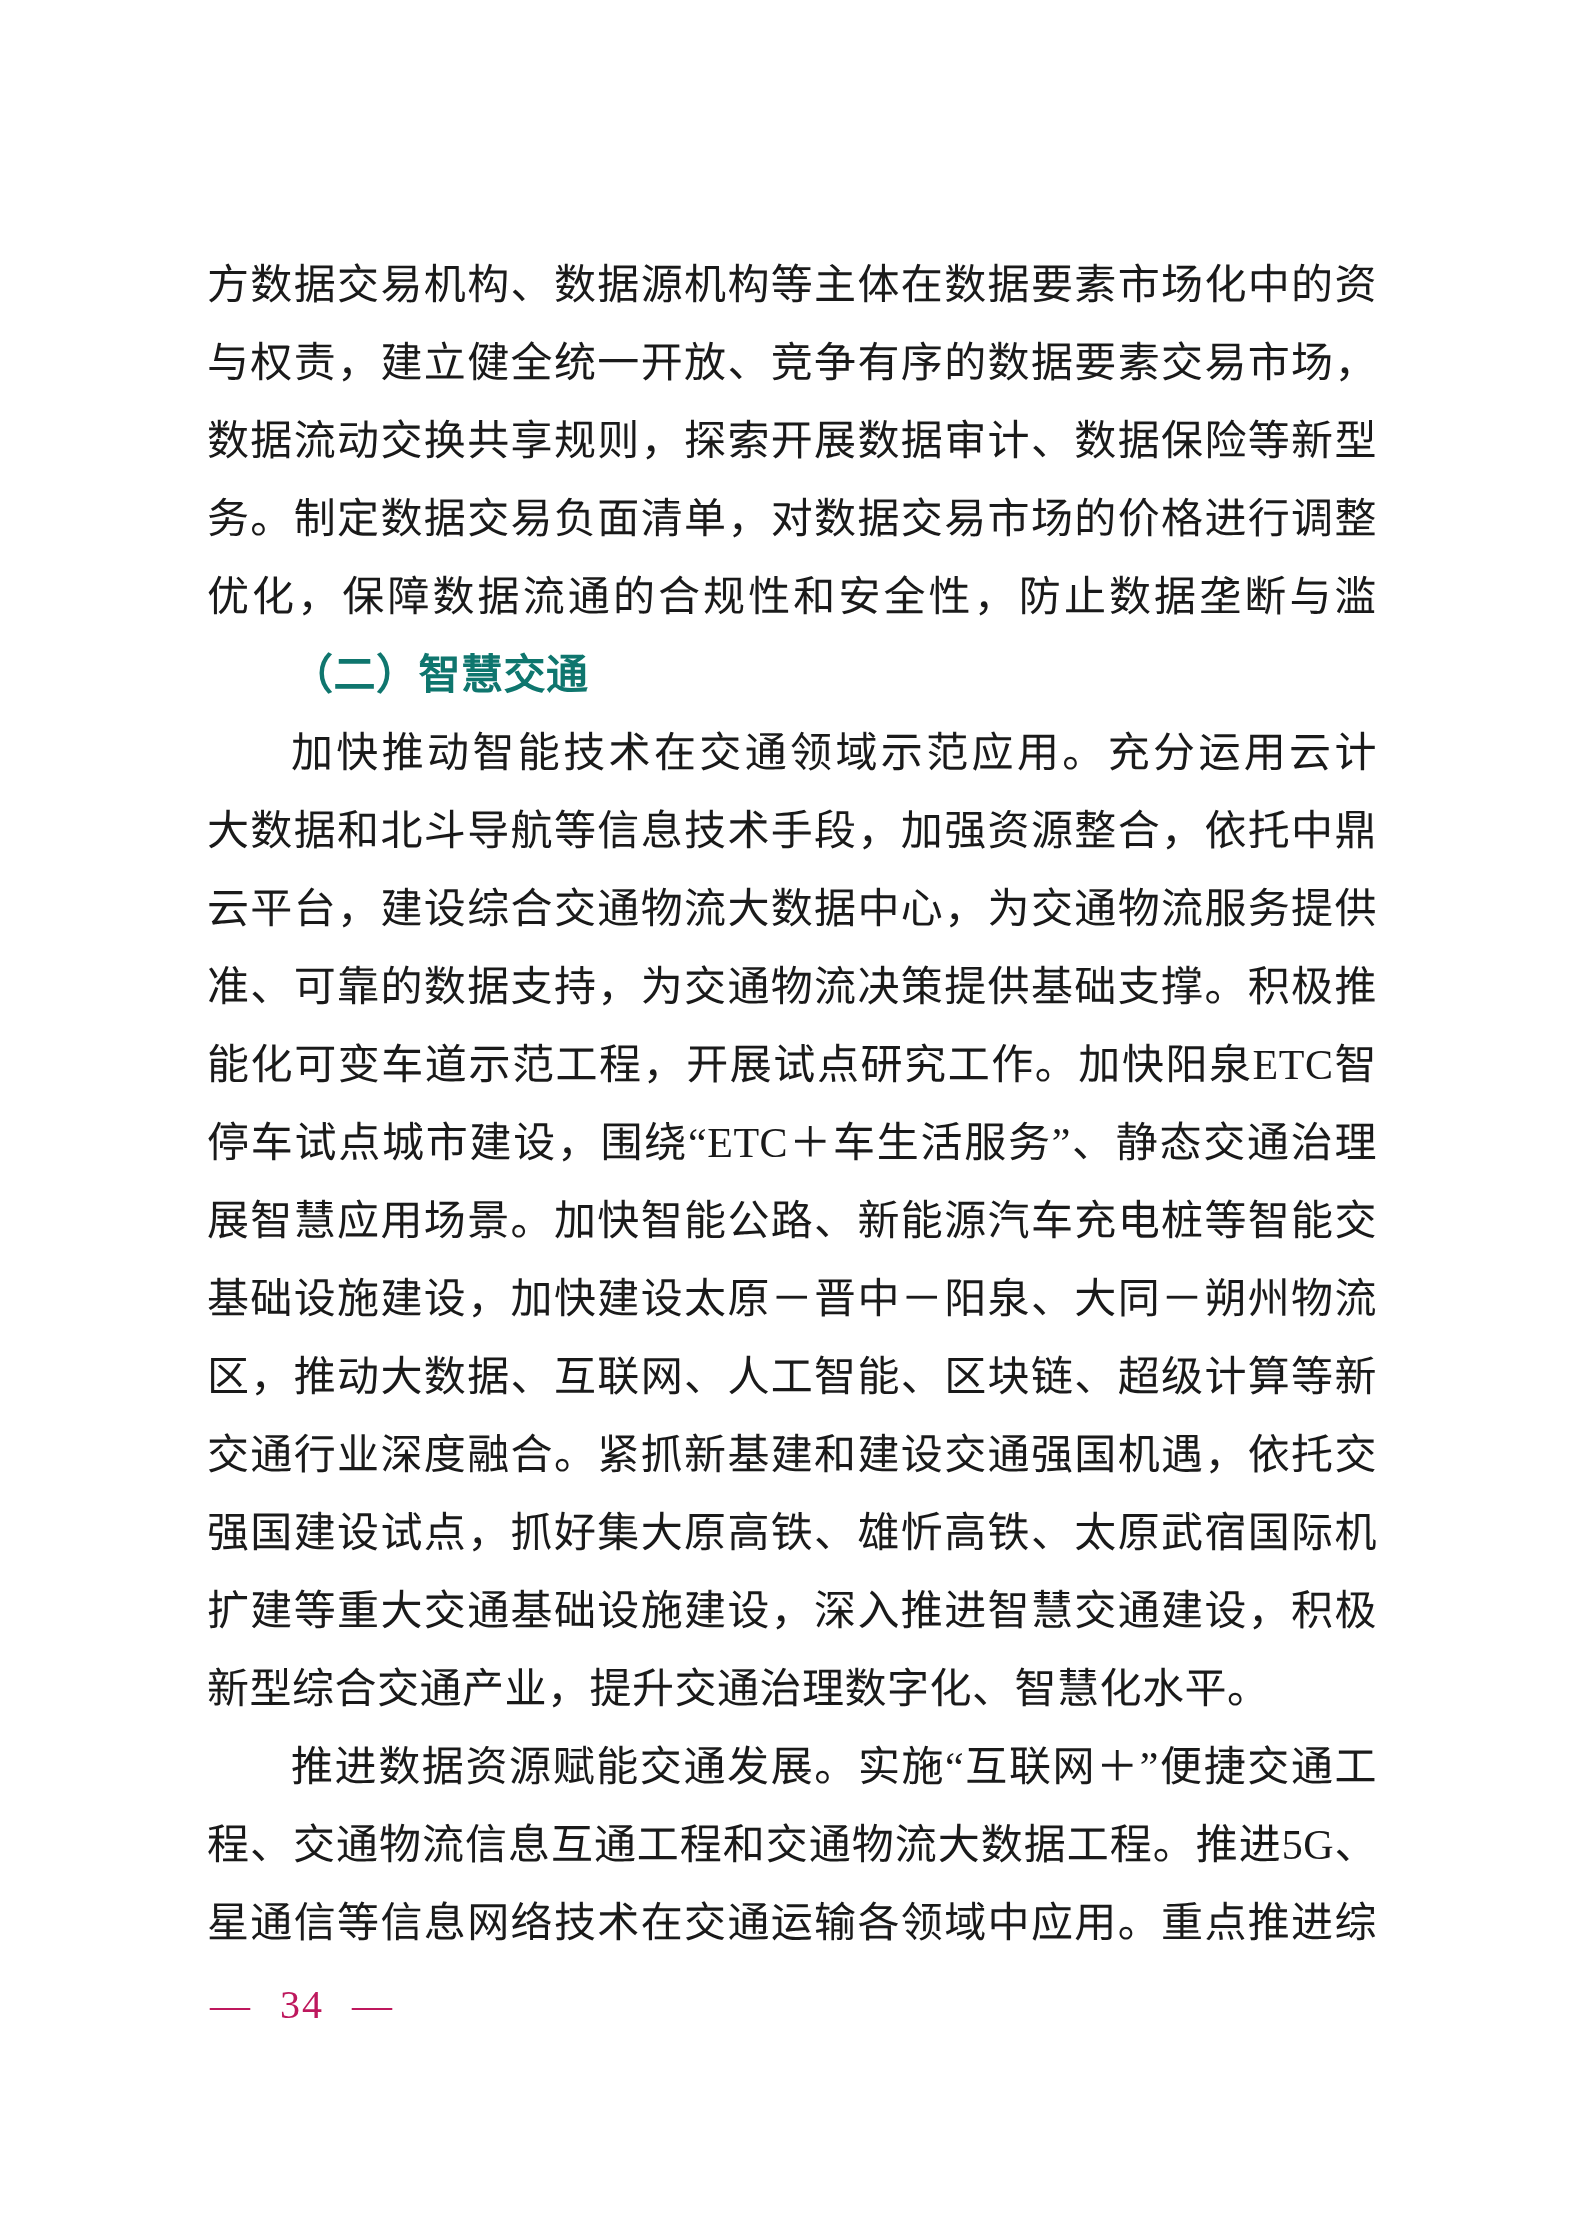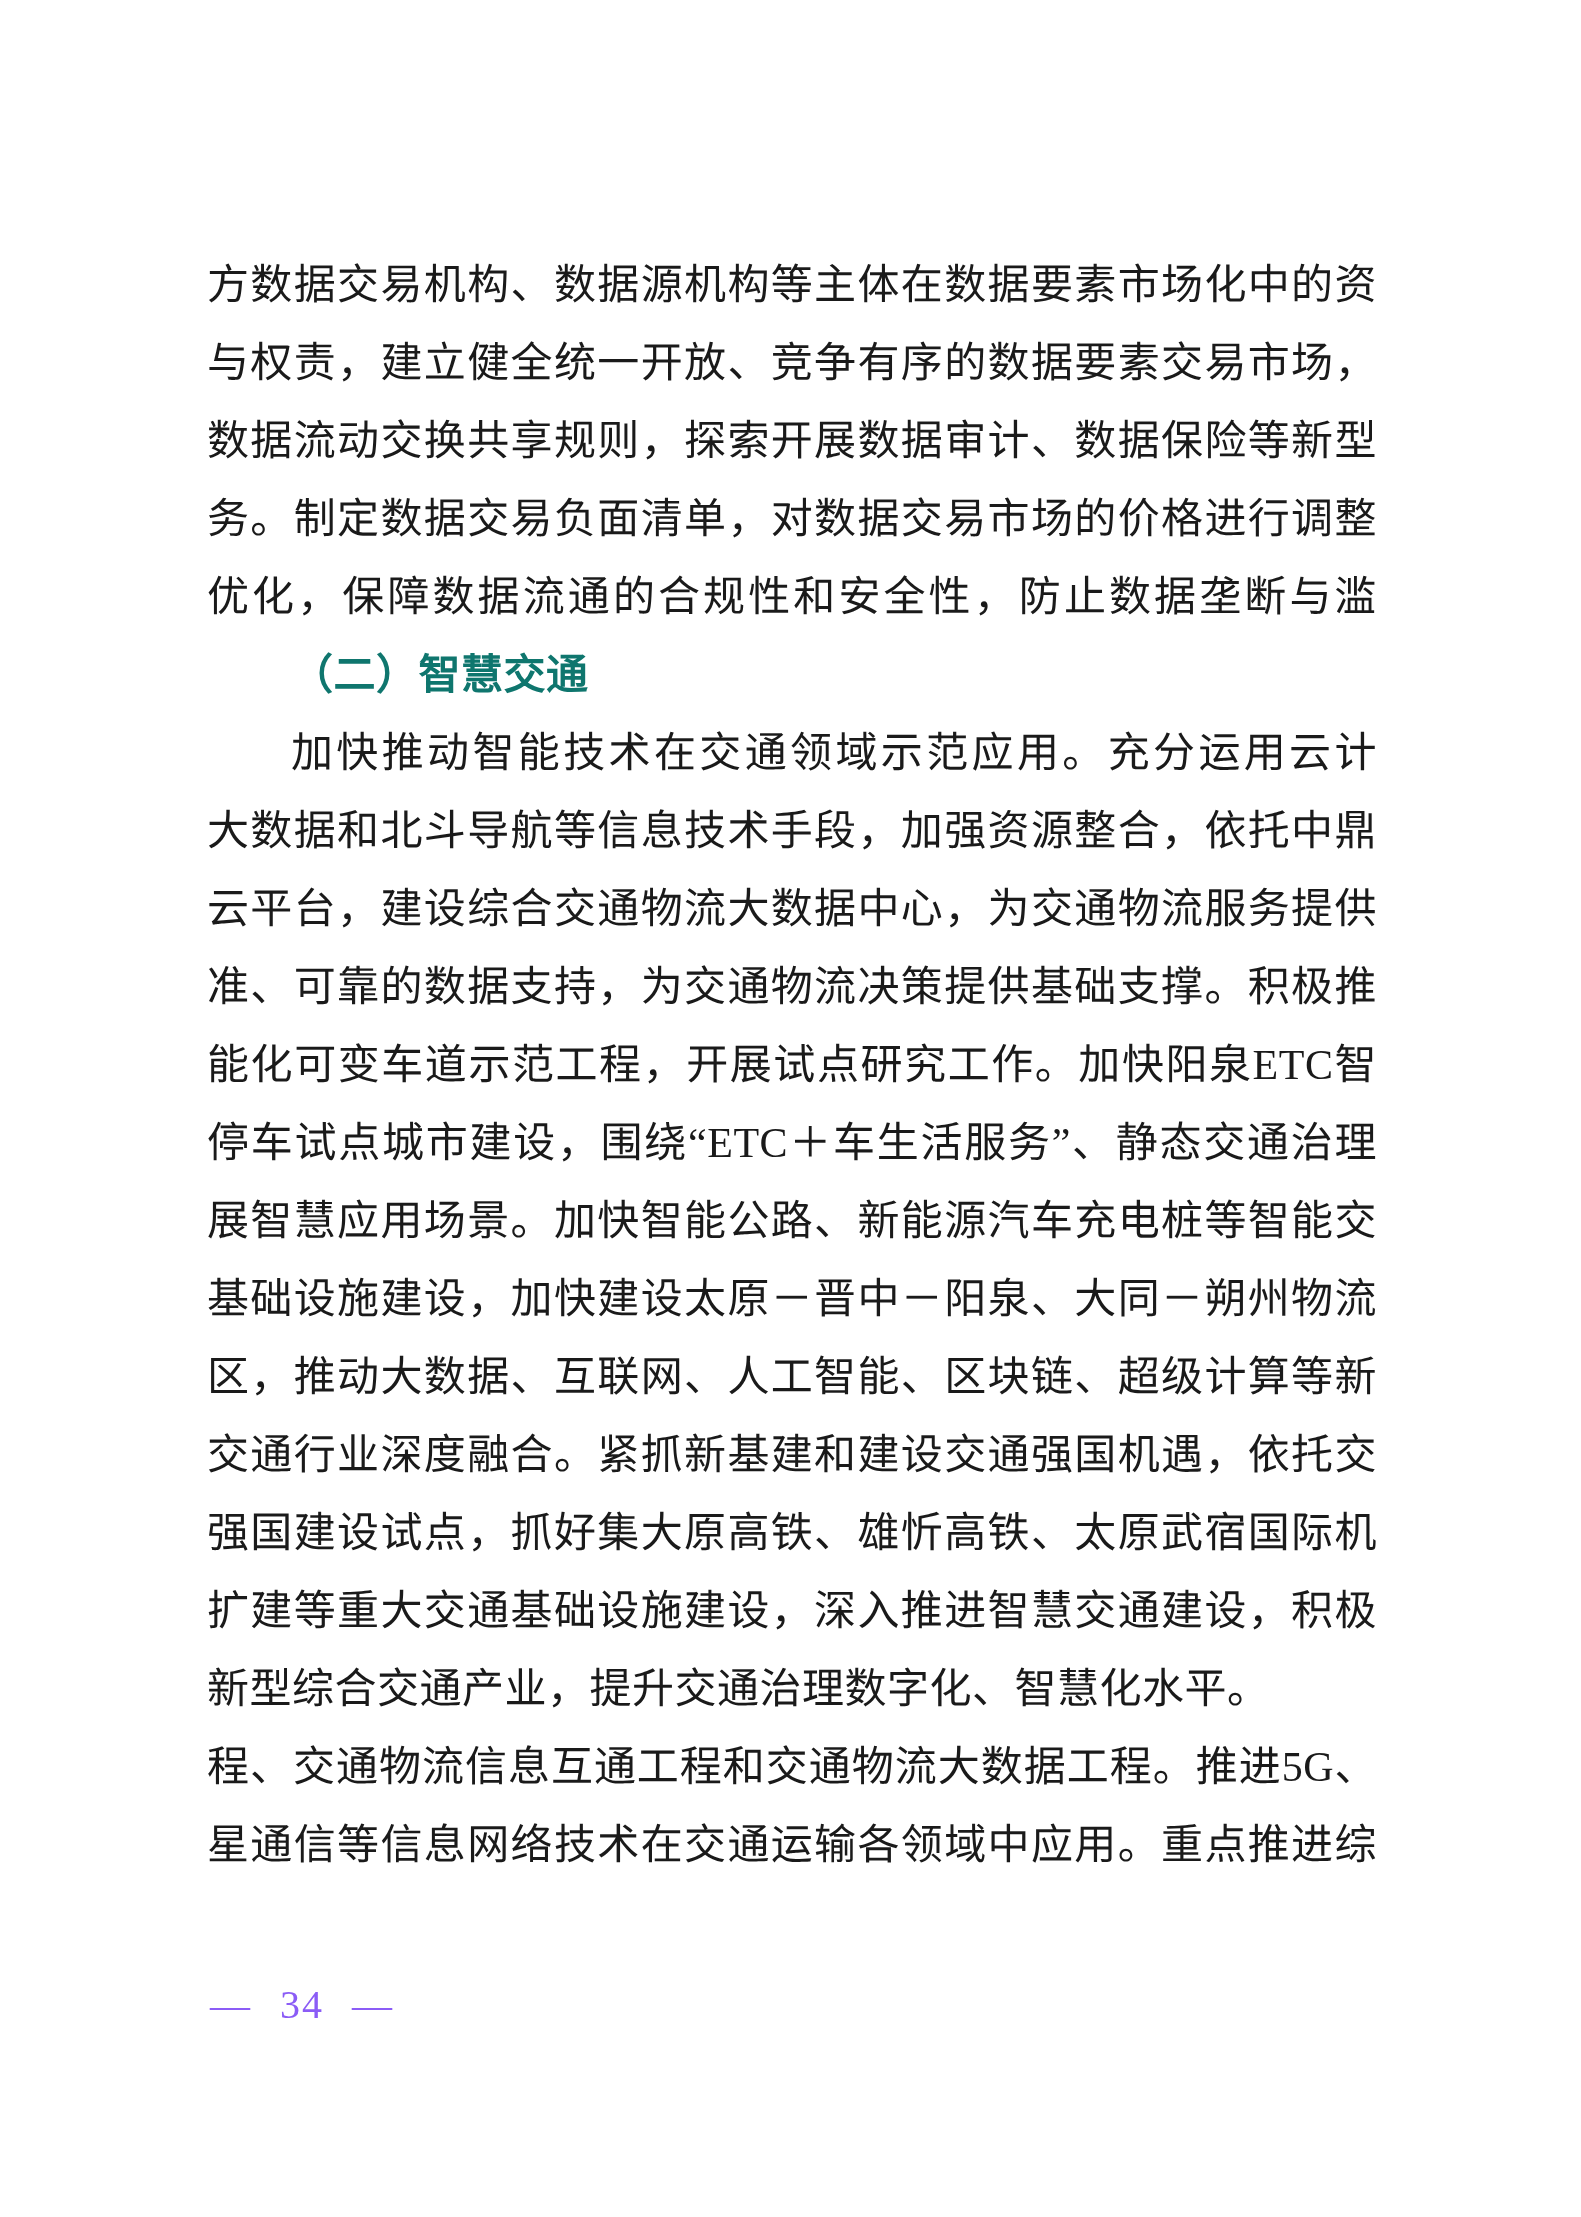"推进数据资源赋能交通发展。实施“互联网＋”便捷交通工" div.line { html: none -> <div>推进数据资源赋能交通发展。实施“互联网＋”便捷交通工</div> }
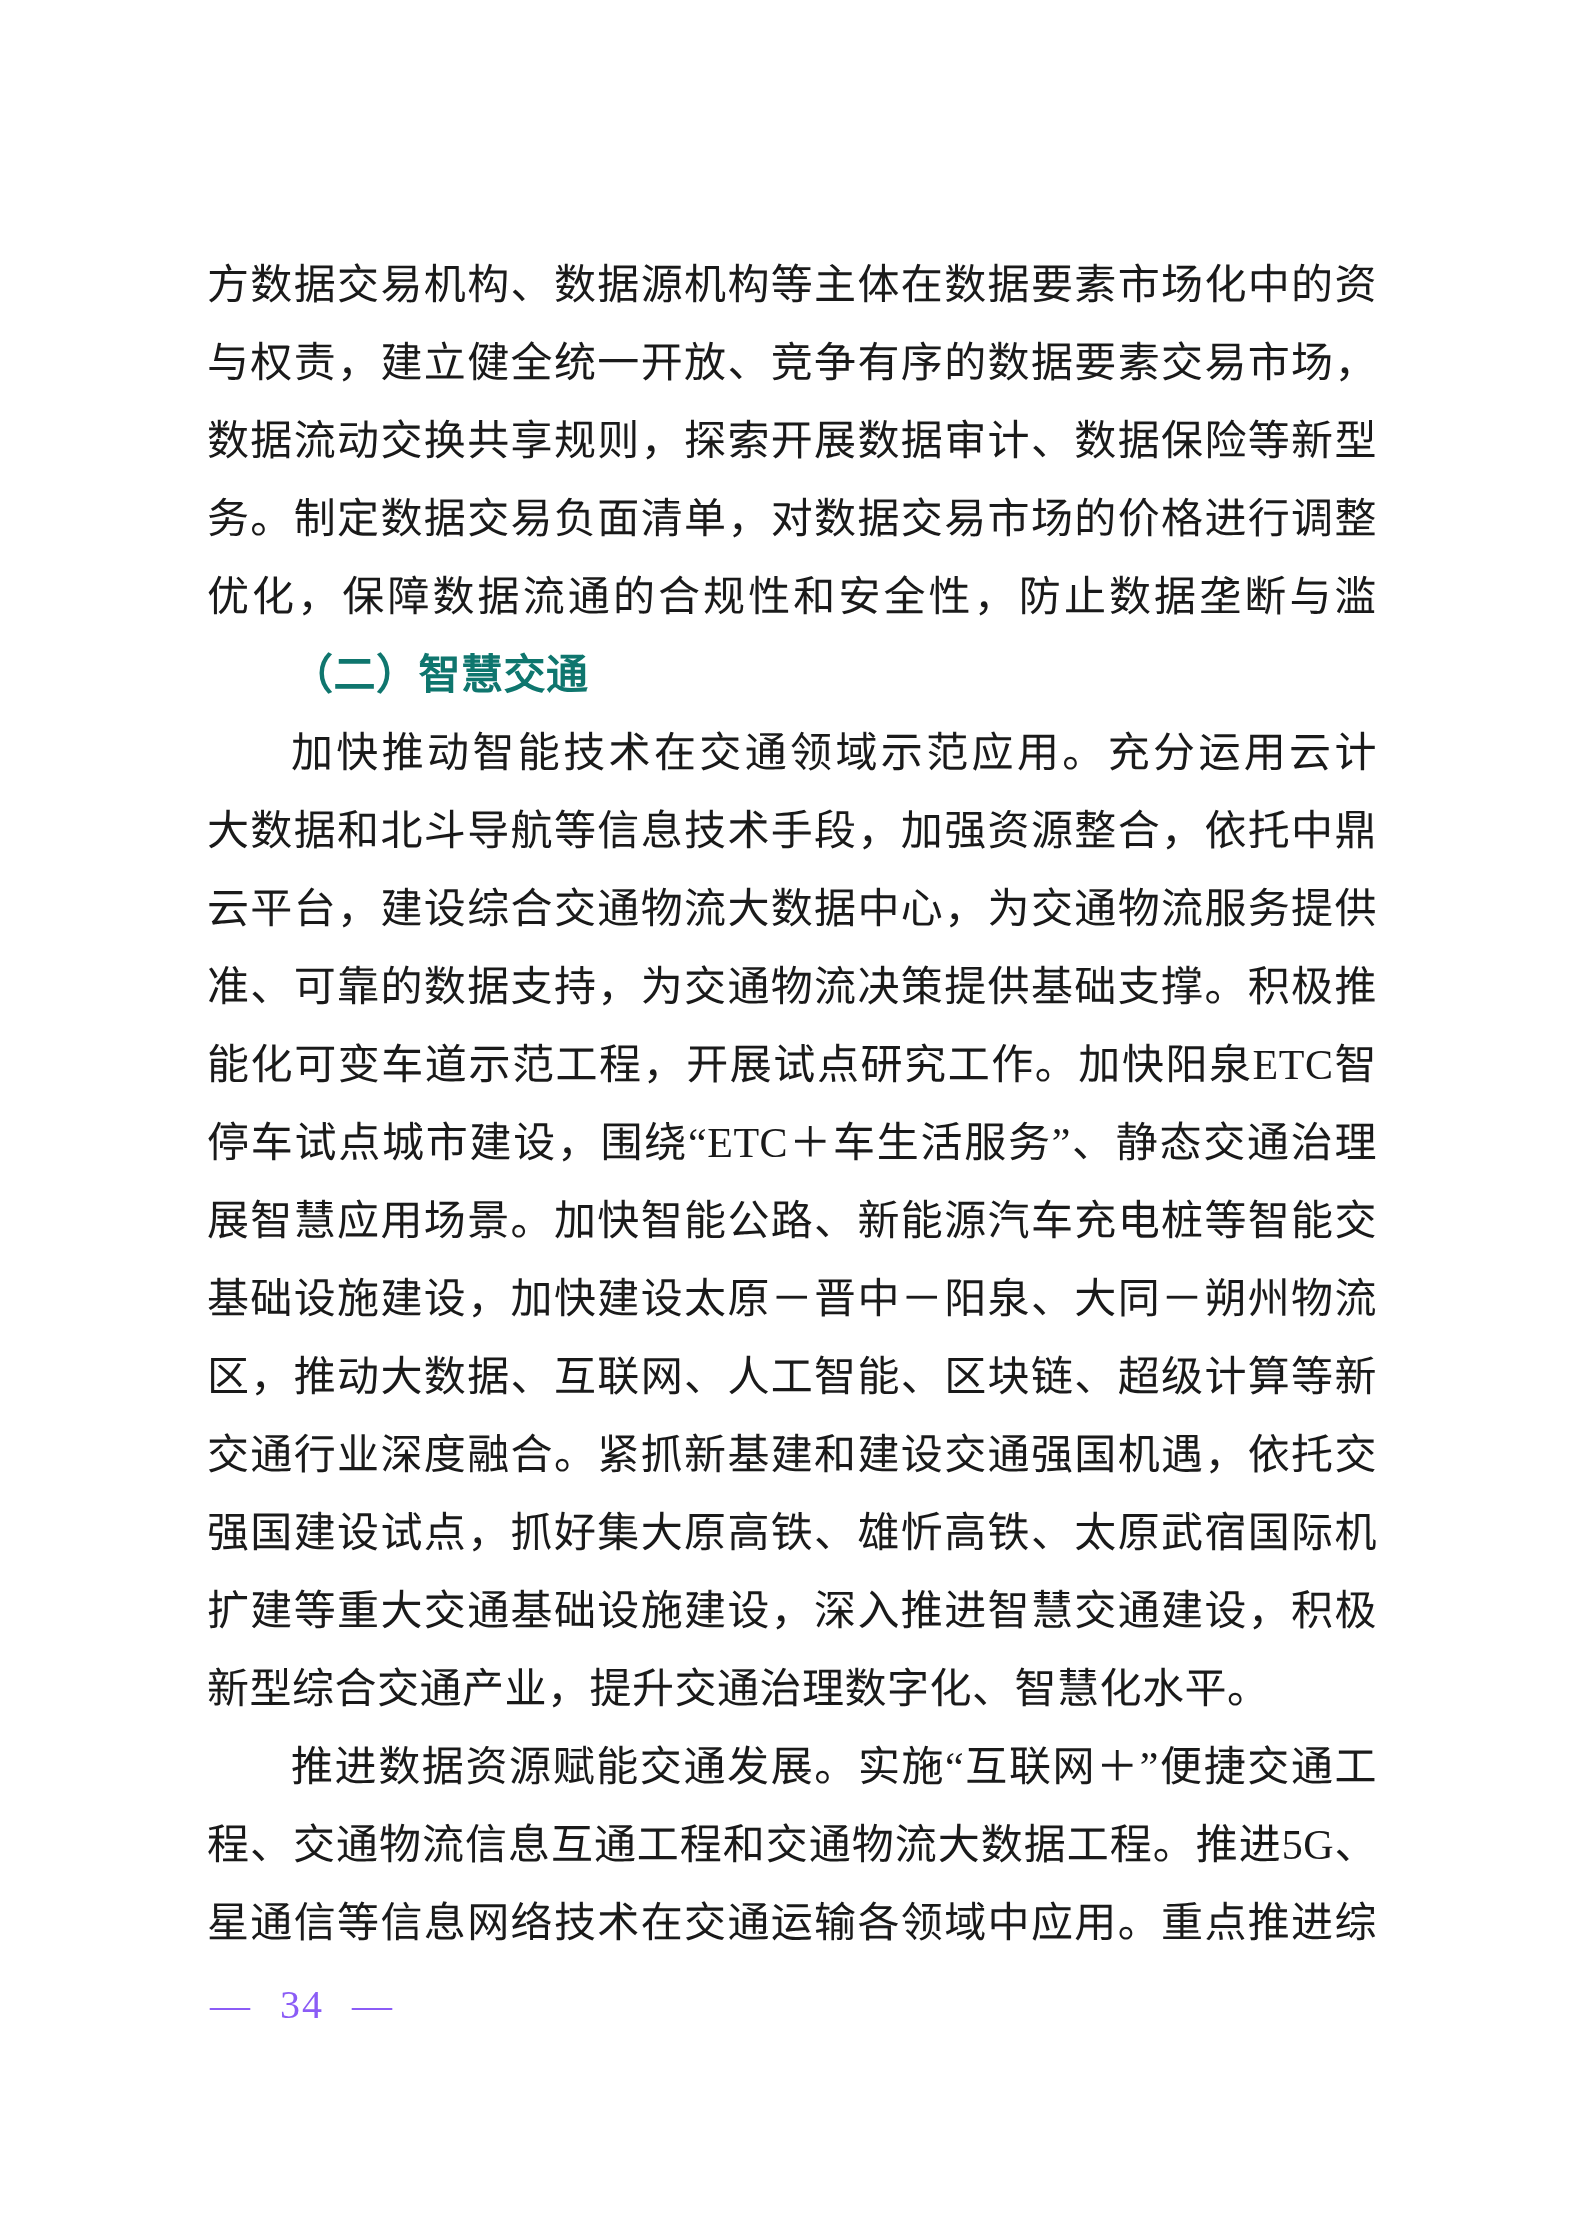"— 34 —" .footer { color: #8b5cf6 -> #be185d }
